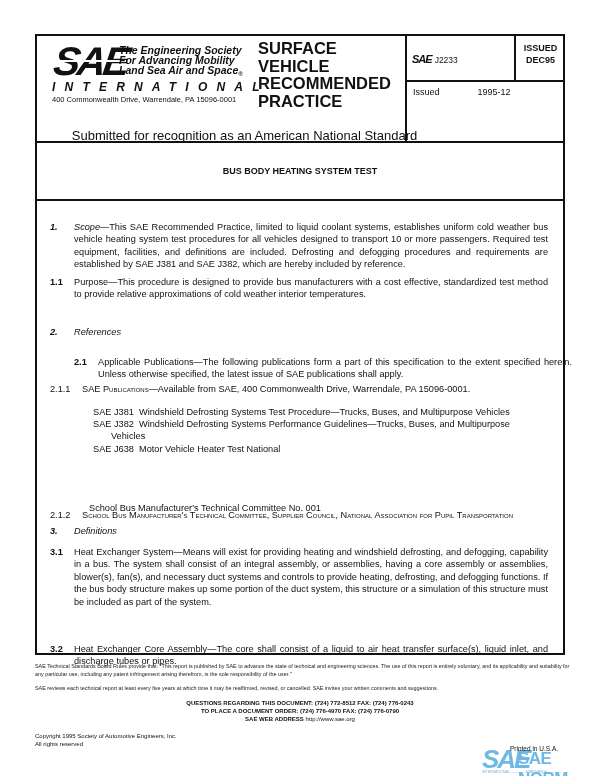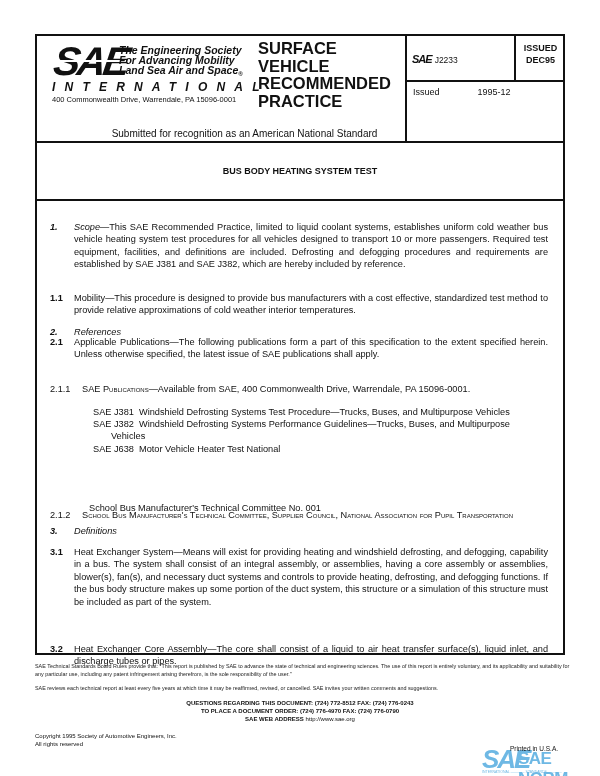"Submitted for recognition as an" .submitted { font-size: 10px -> 13px }
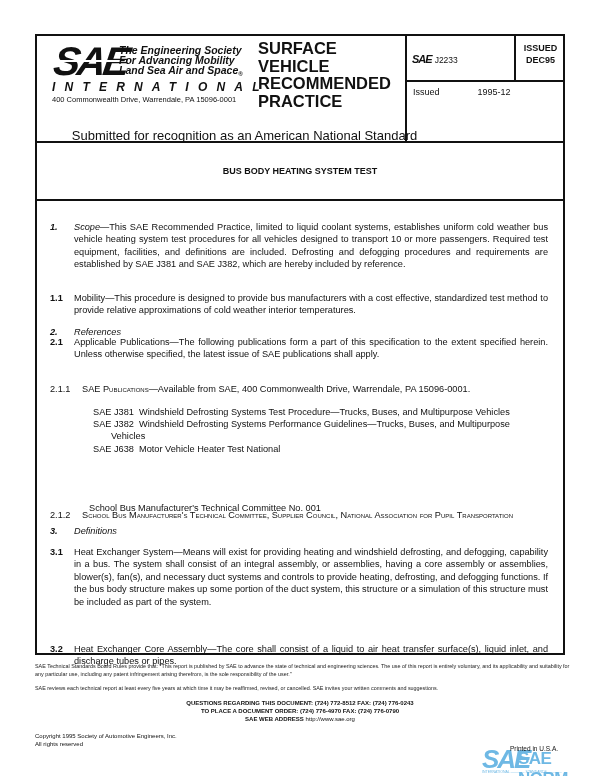"1.1" div.para { top: 292px -> 276px }
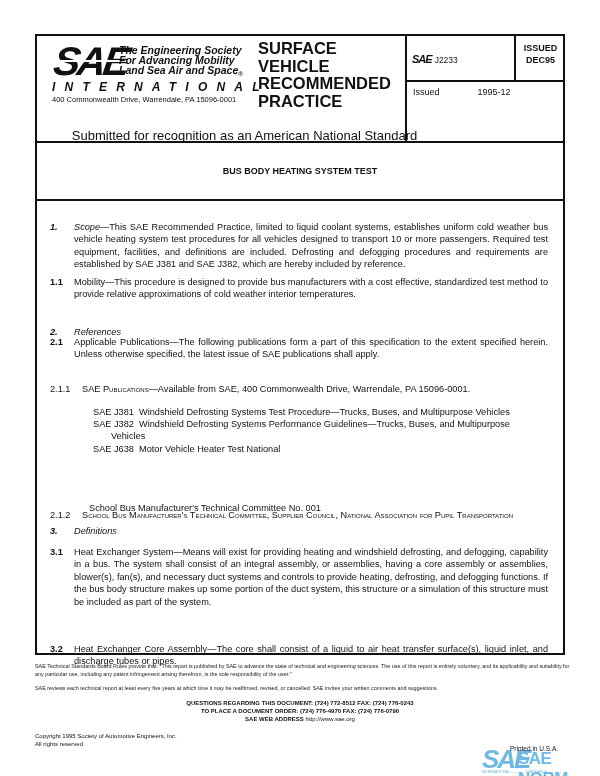"Mobility" span.lead { text: Mobility -> Purpose }
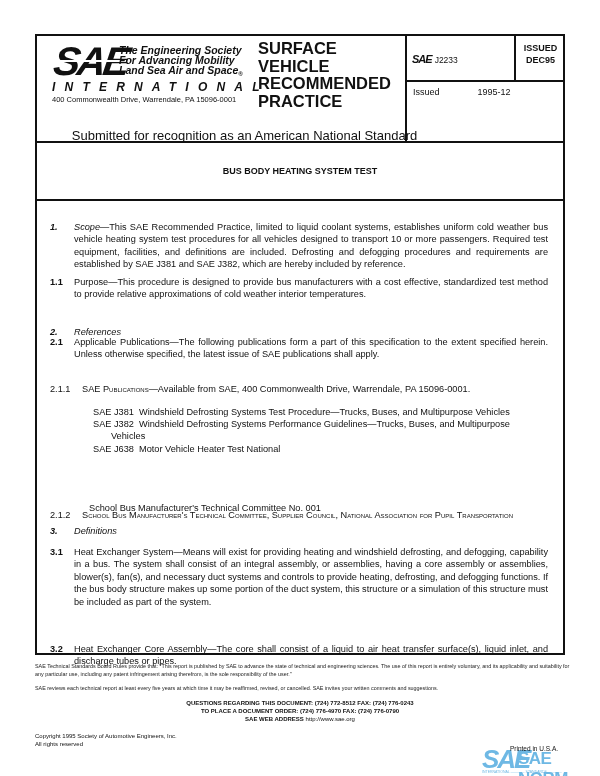"2.1" div.para { margin-left: none -> 24px; top: 336px -> 356px }
